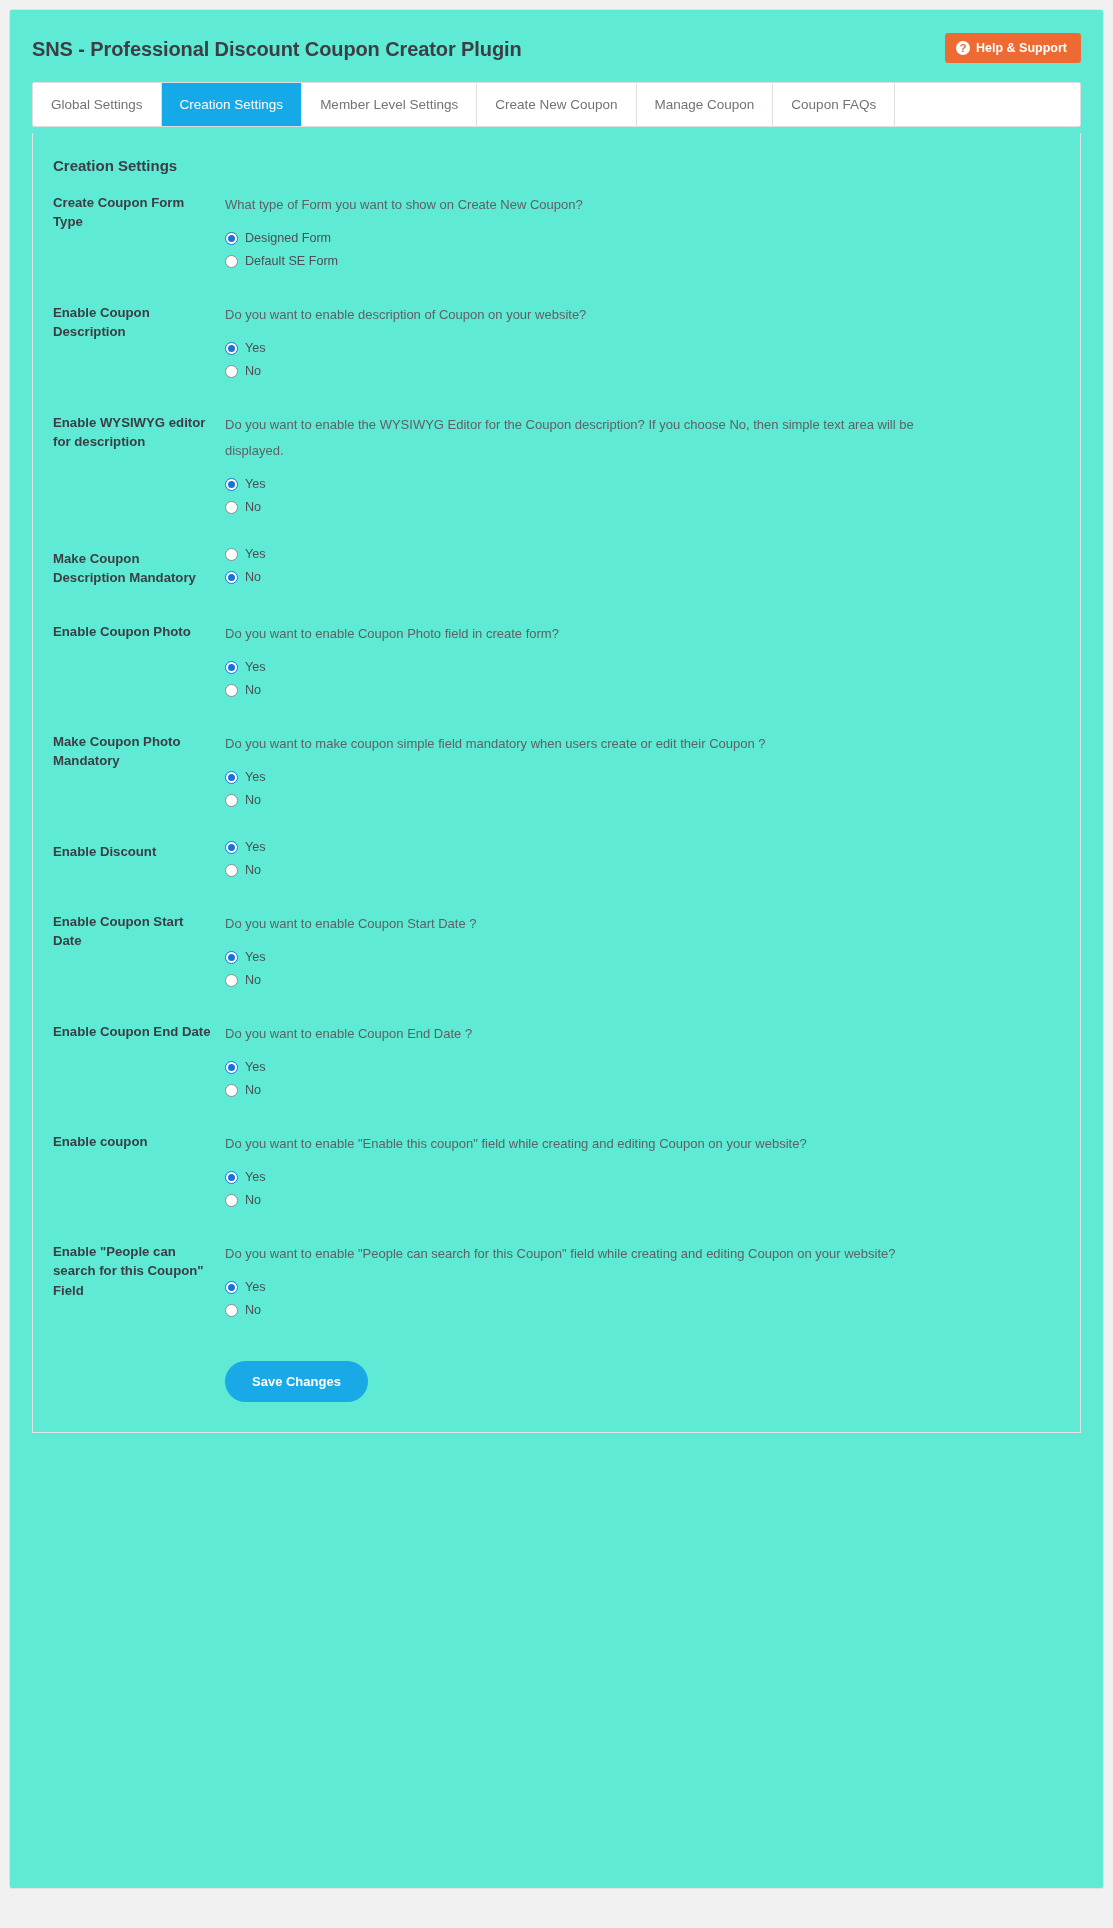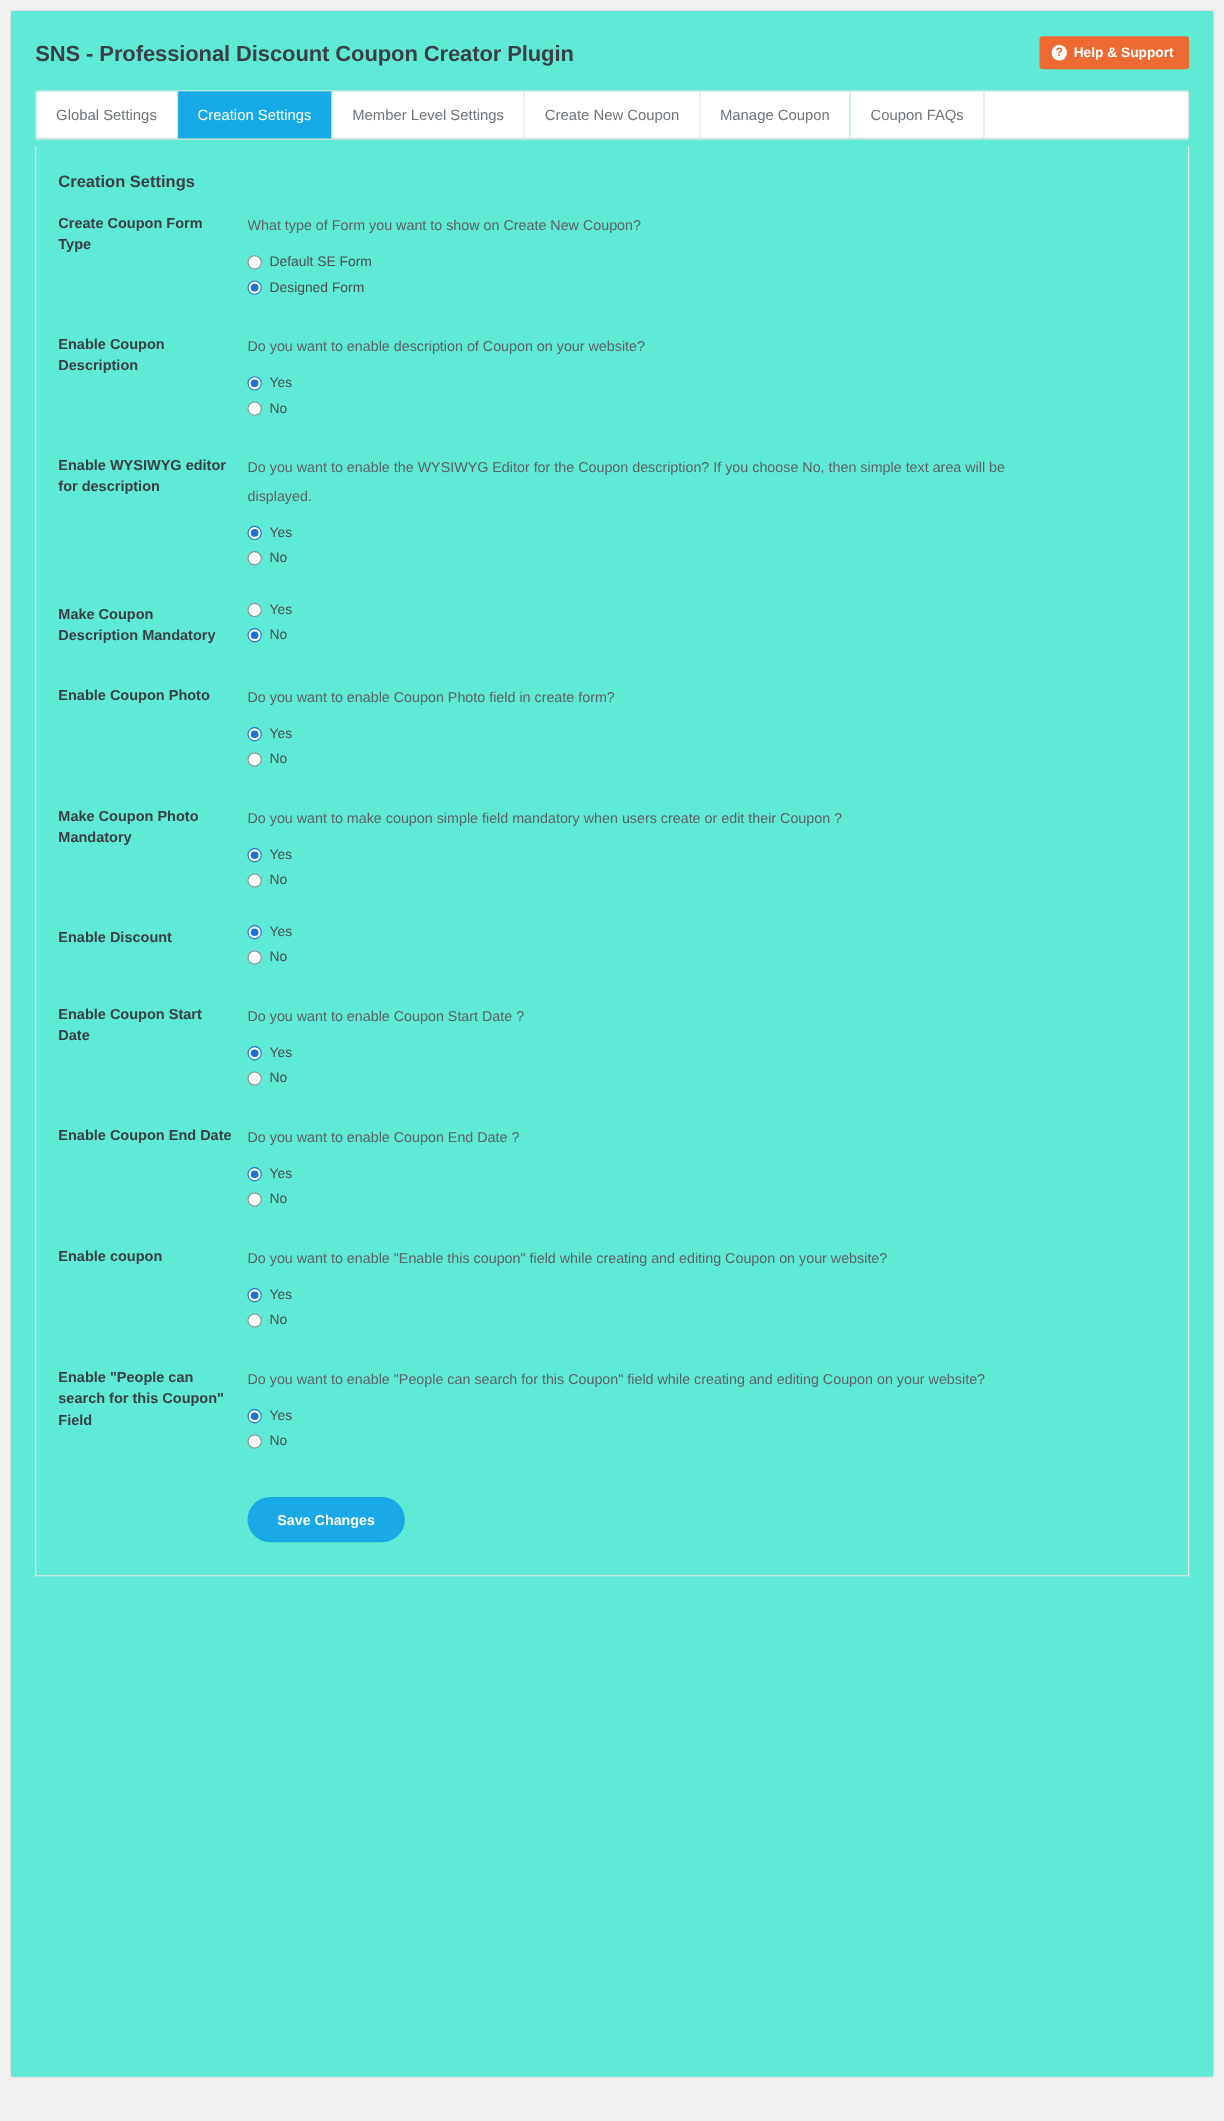"Default SE Form" label.radio-option { order: before "Designed Form" -> after "Designed Form" }
